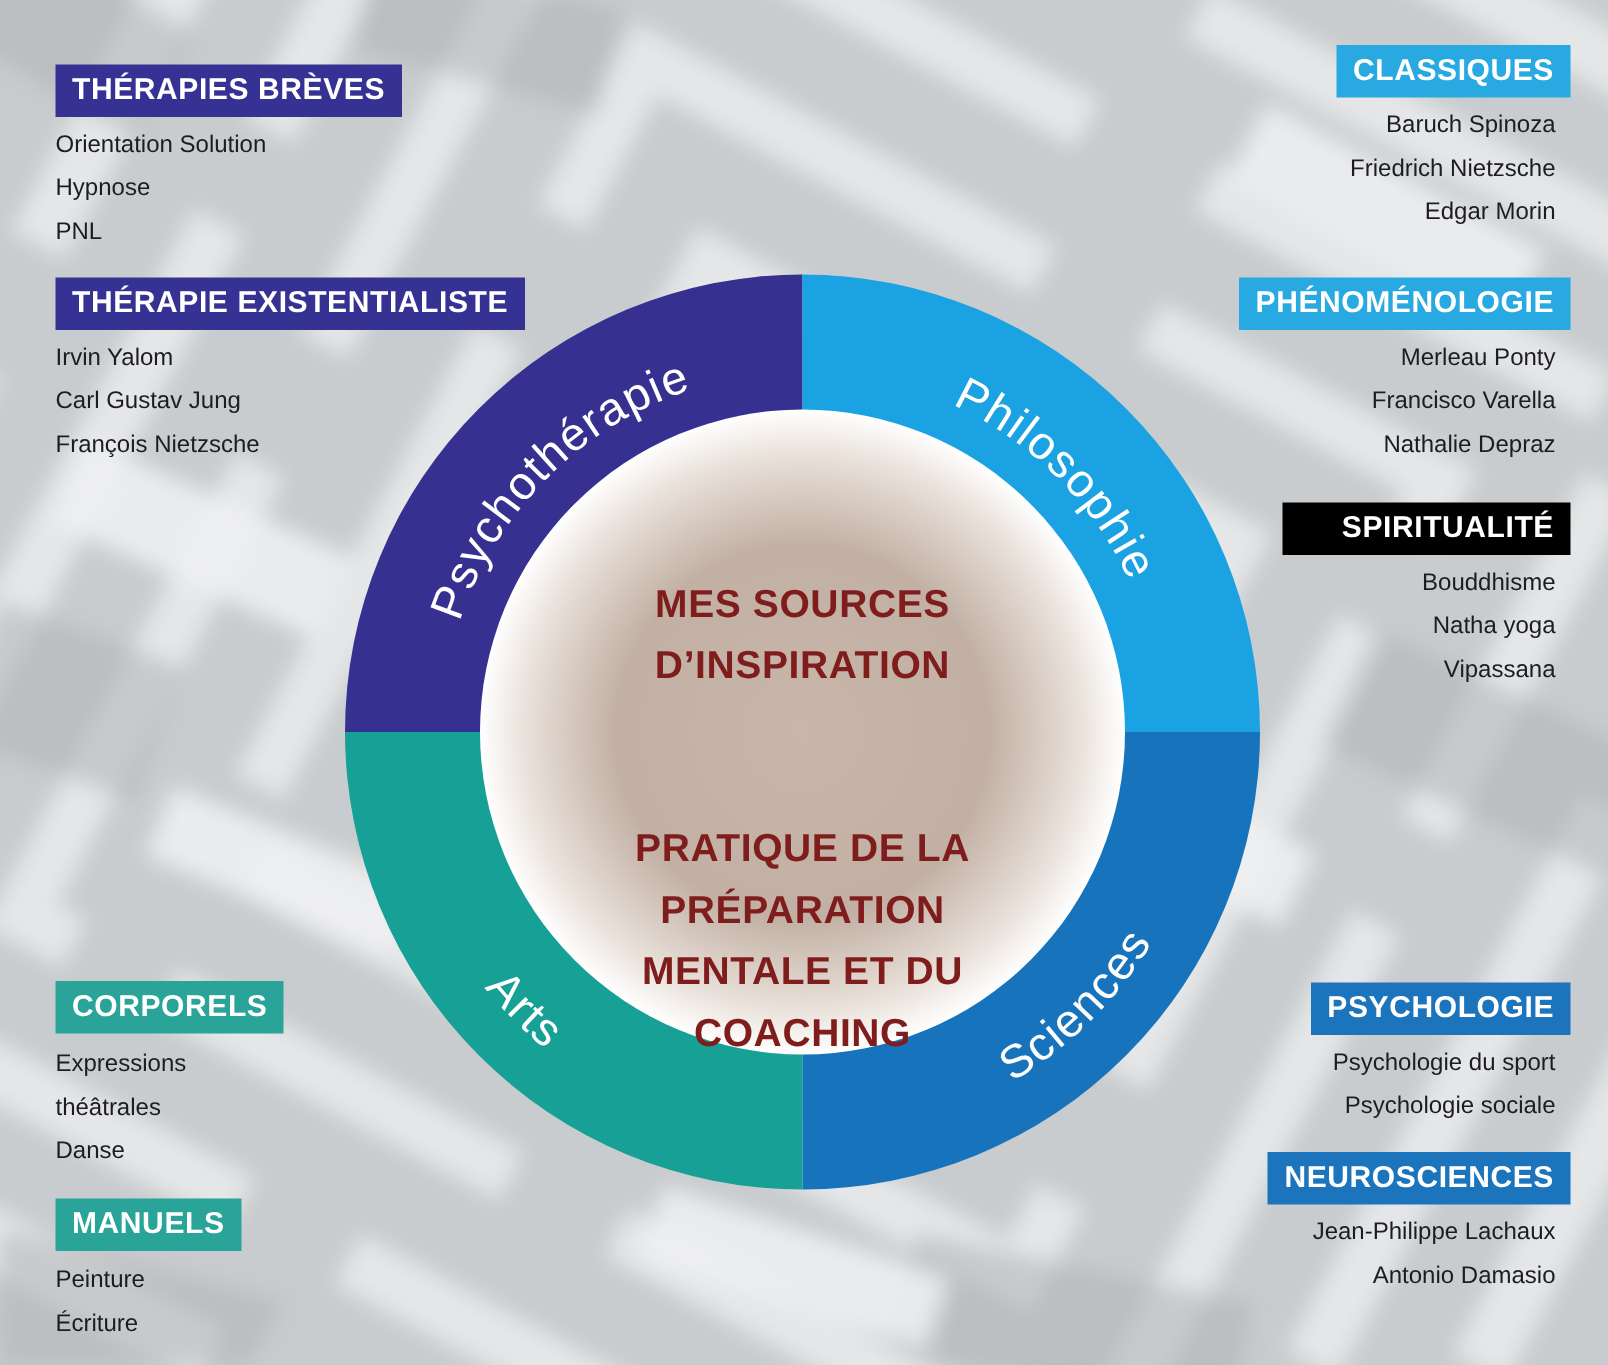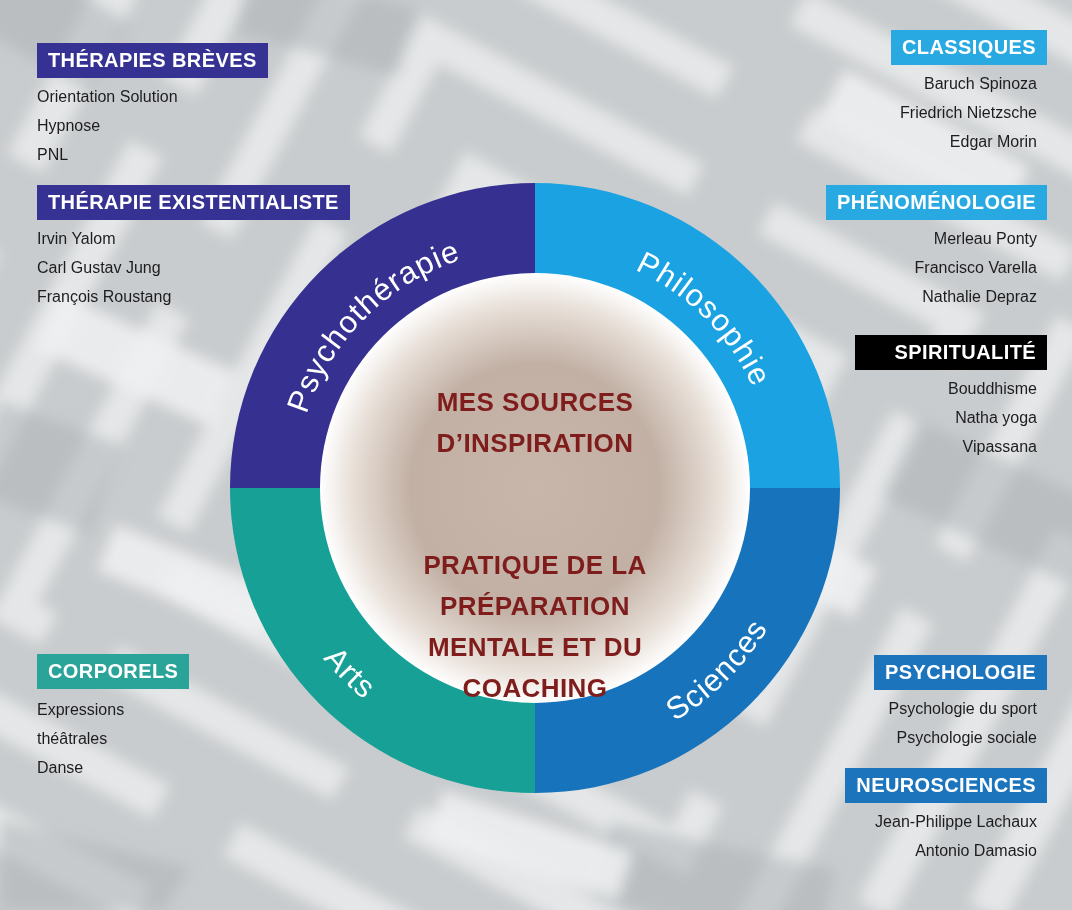"François Roustang" div { text: Roustang -> Nietzsche }
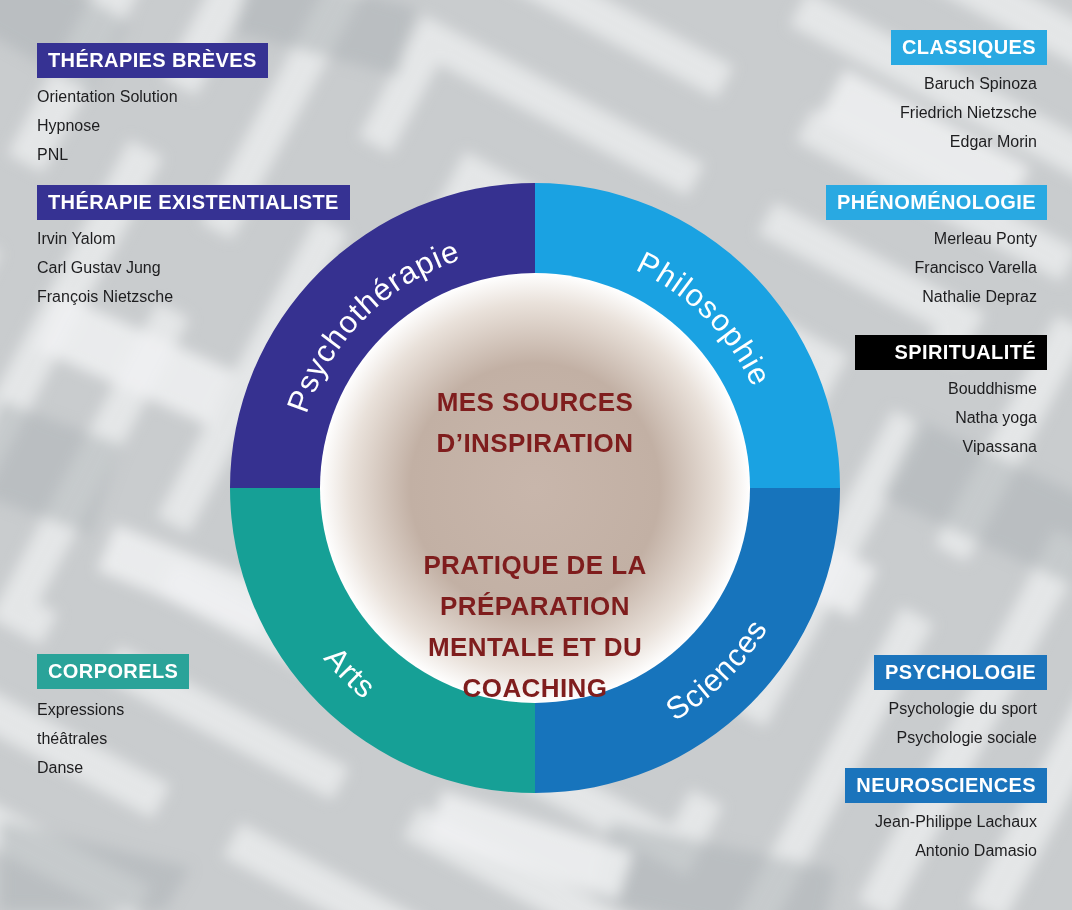"MANUELS" div.group { html: none -> <div> <div>MANUELS</div> <div> <div>Peinture</div> <div>Écriture</div> </div> </div> }
